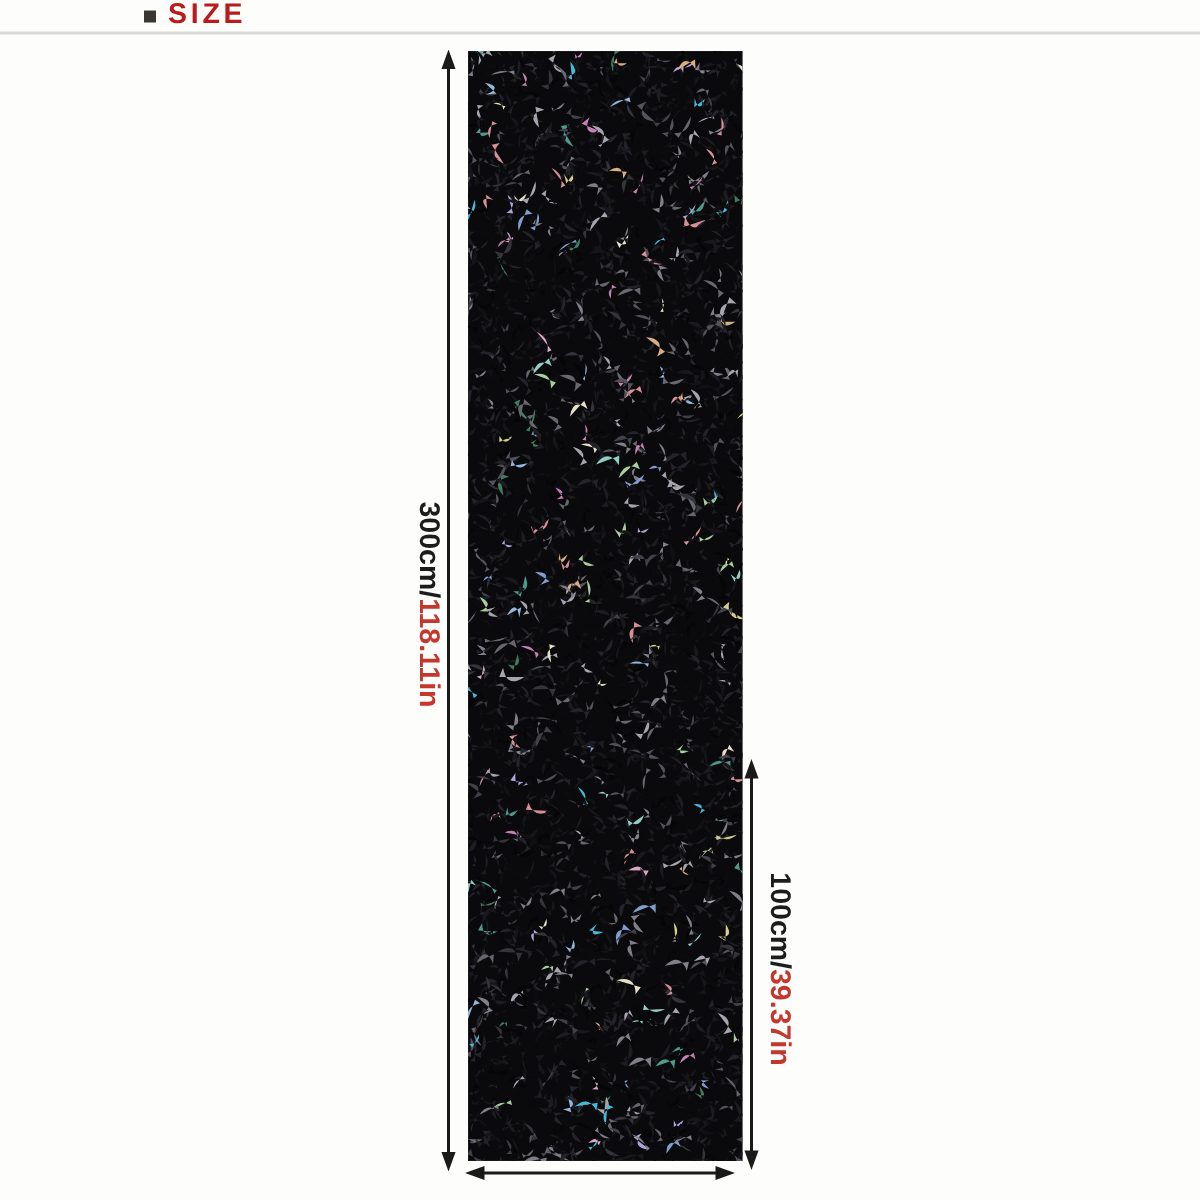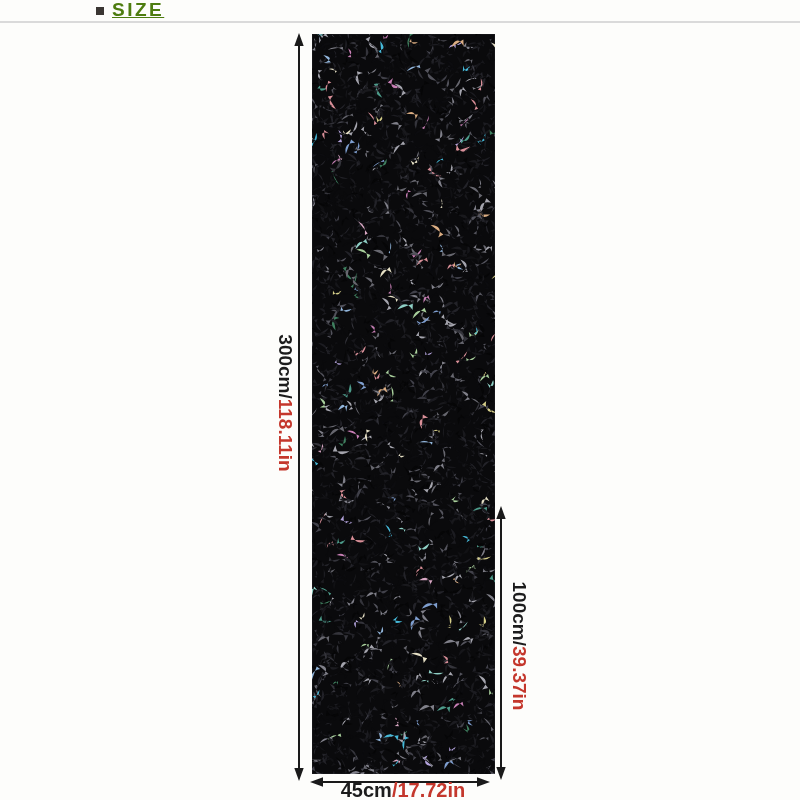"SIZE" .title { color: #4d7c0f -> #b91c1c; text-decoration: underline -> none }
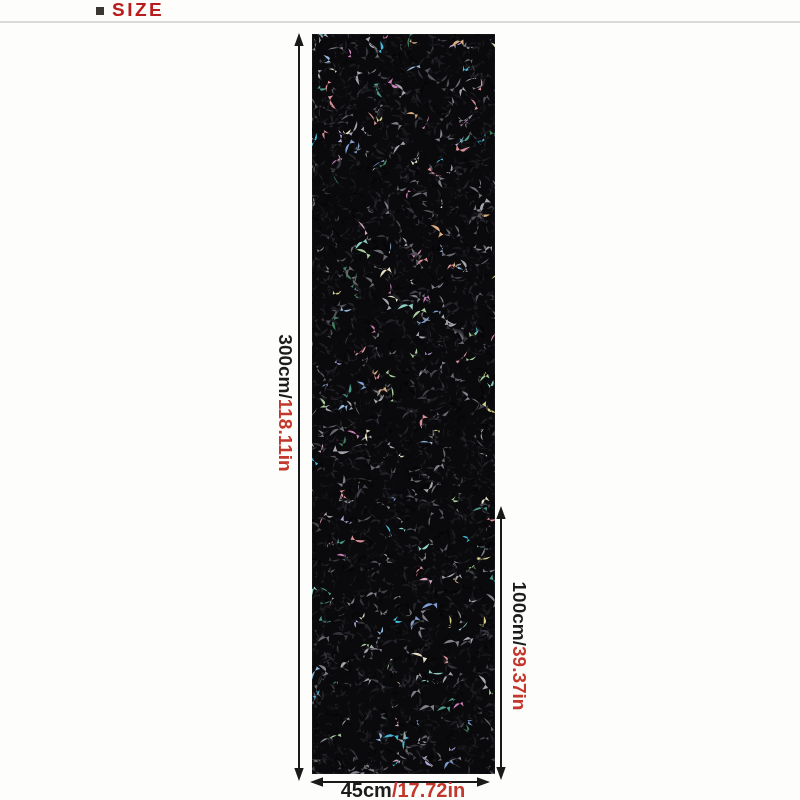"45cm/17.72in" div.dim-label { html: <div> <span>45cm</span><span>/17.72in</span> </div> -> none }
